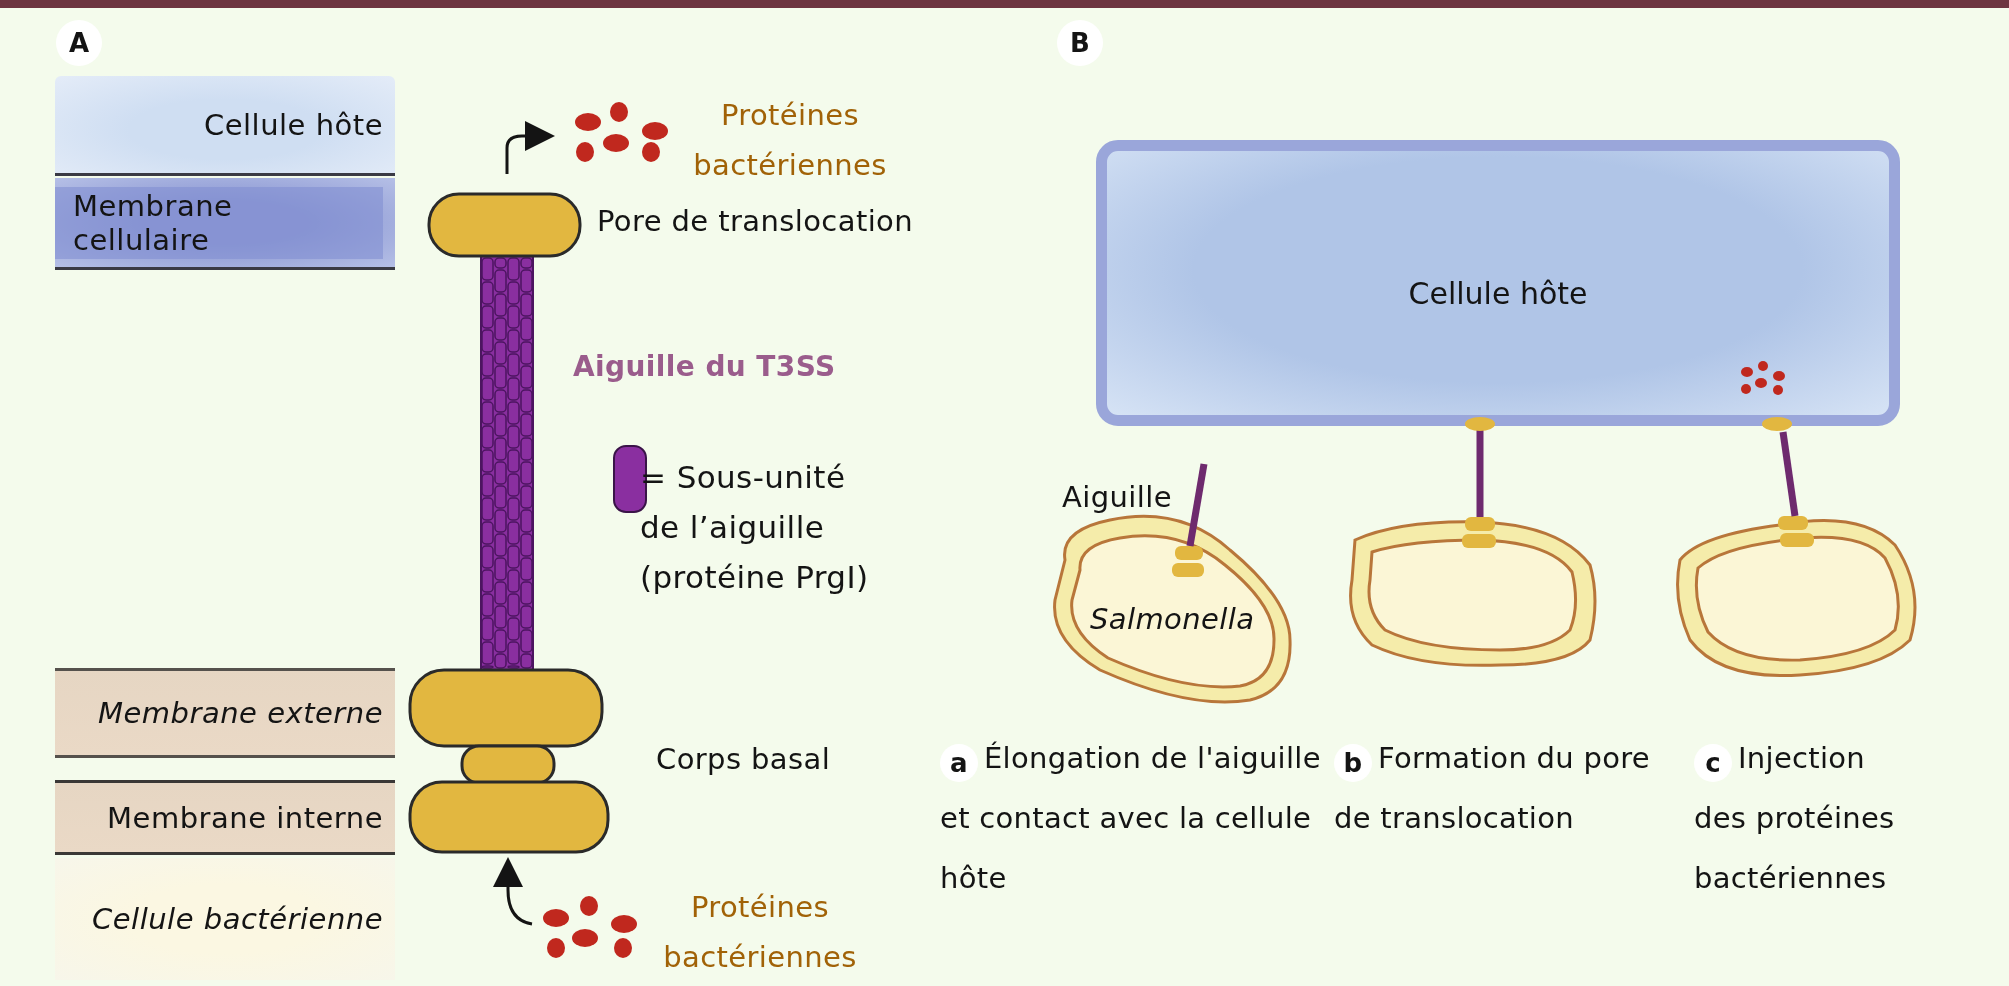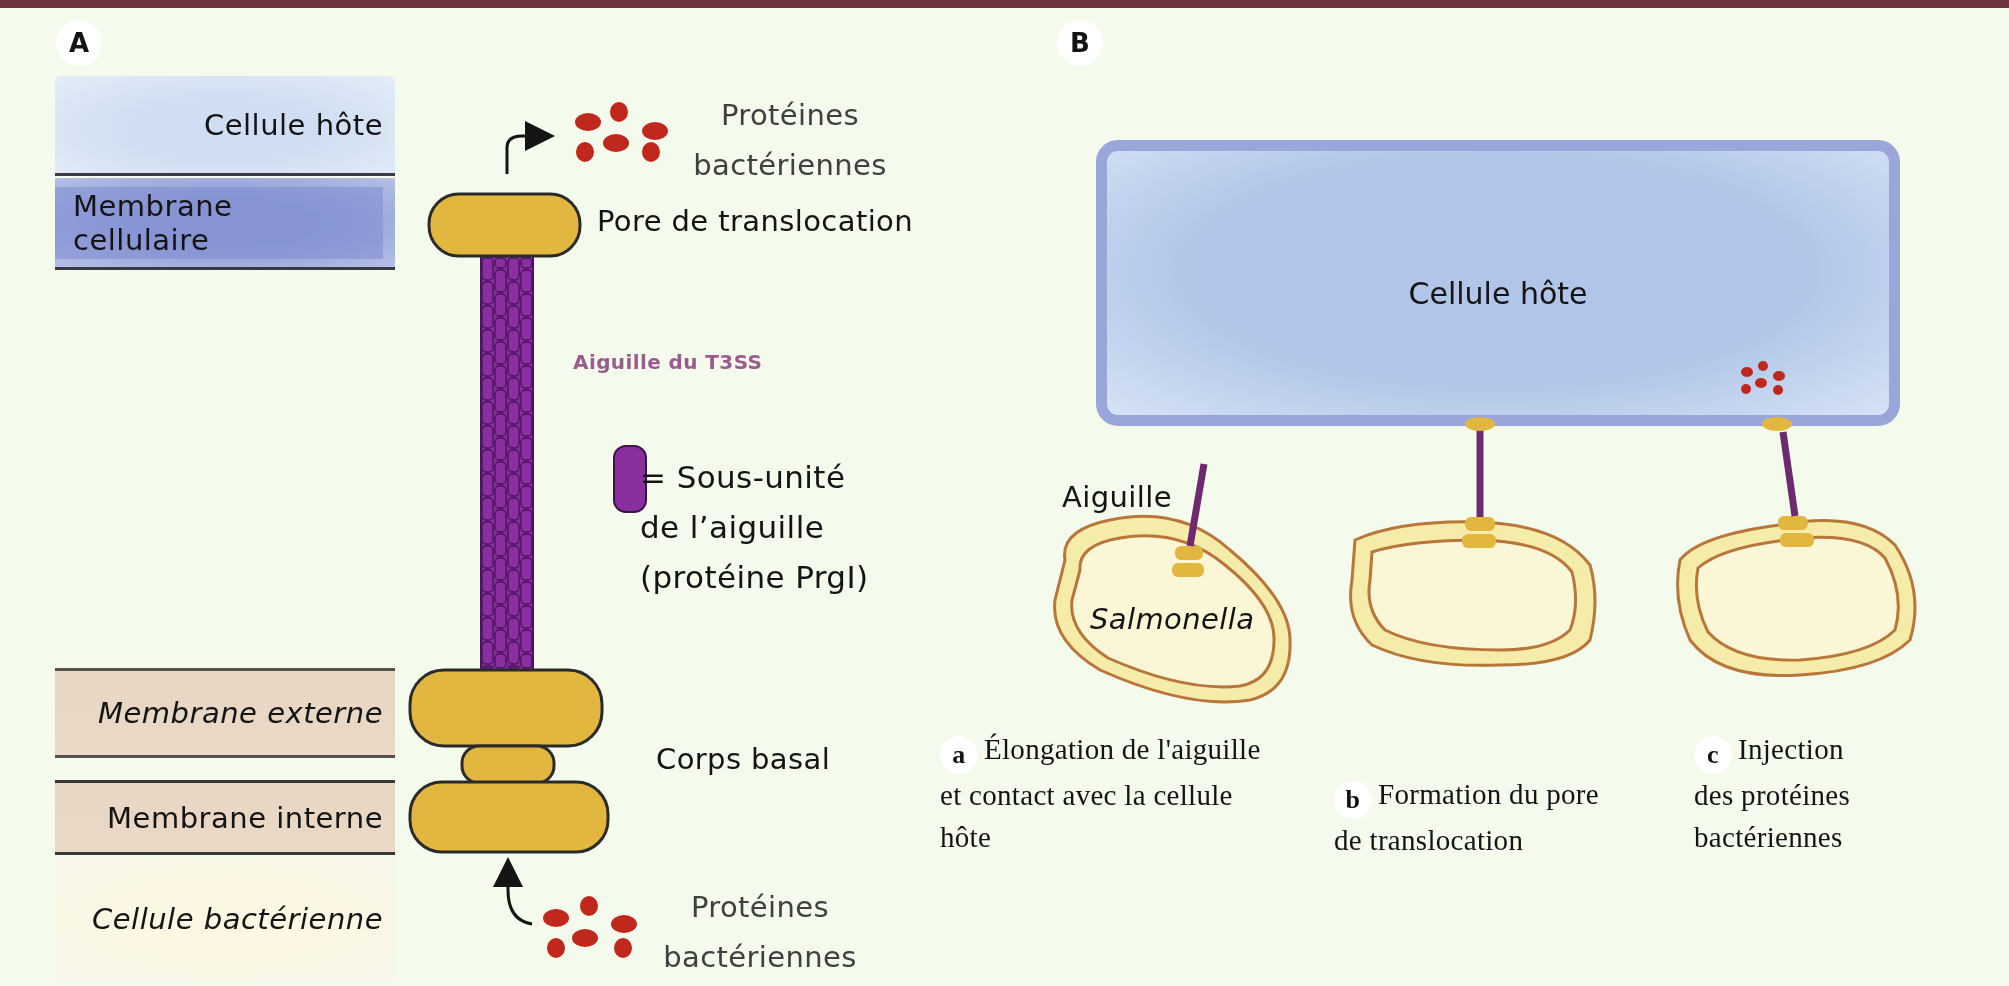"Protéines" .red { color: #404040 -> #a16207 }
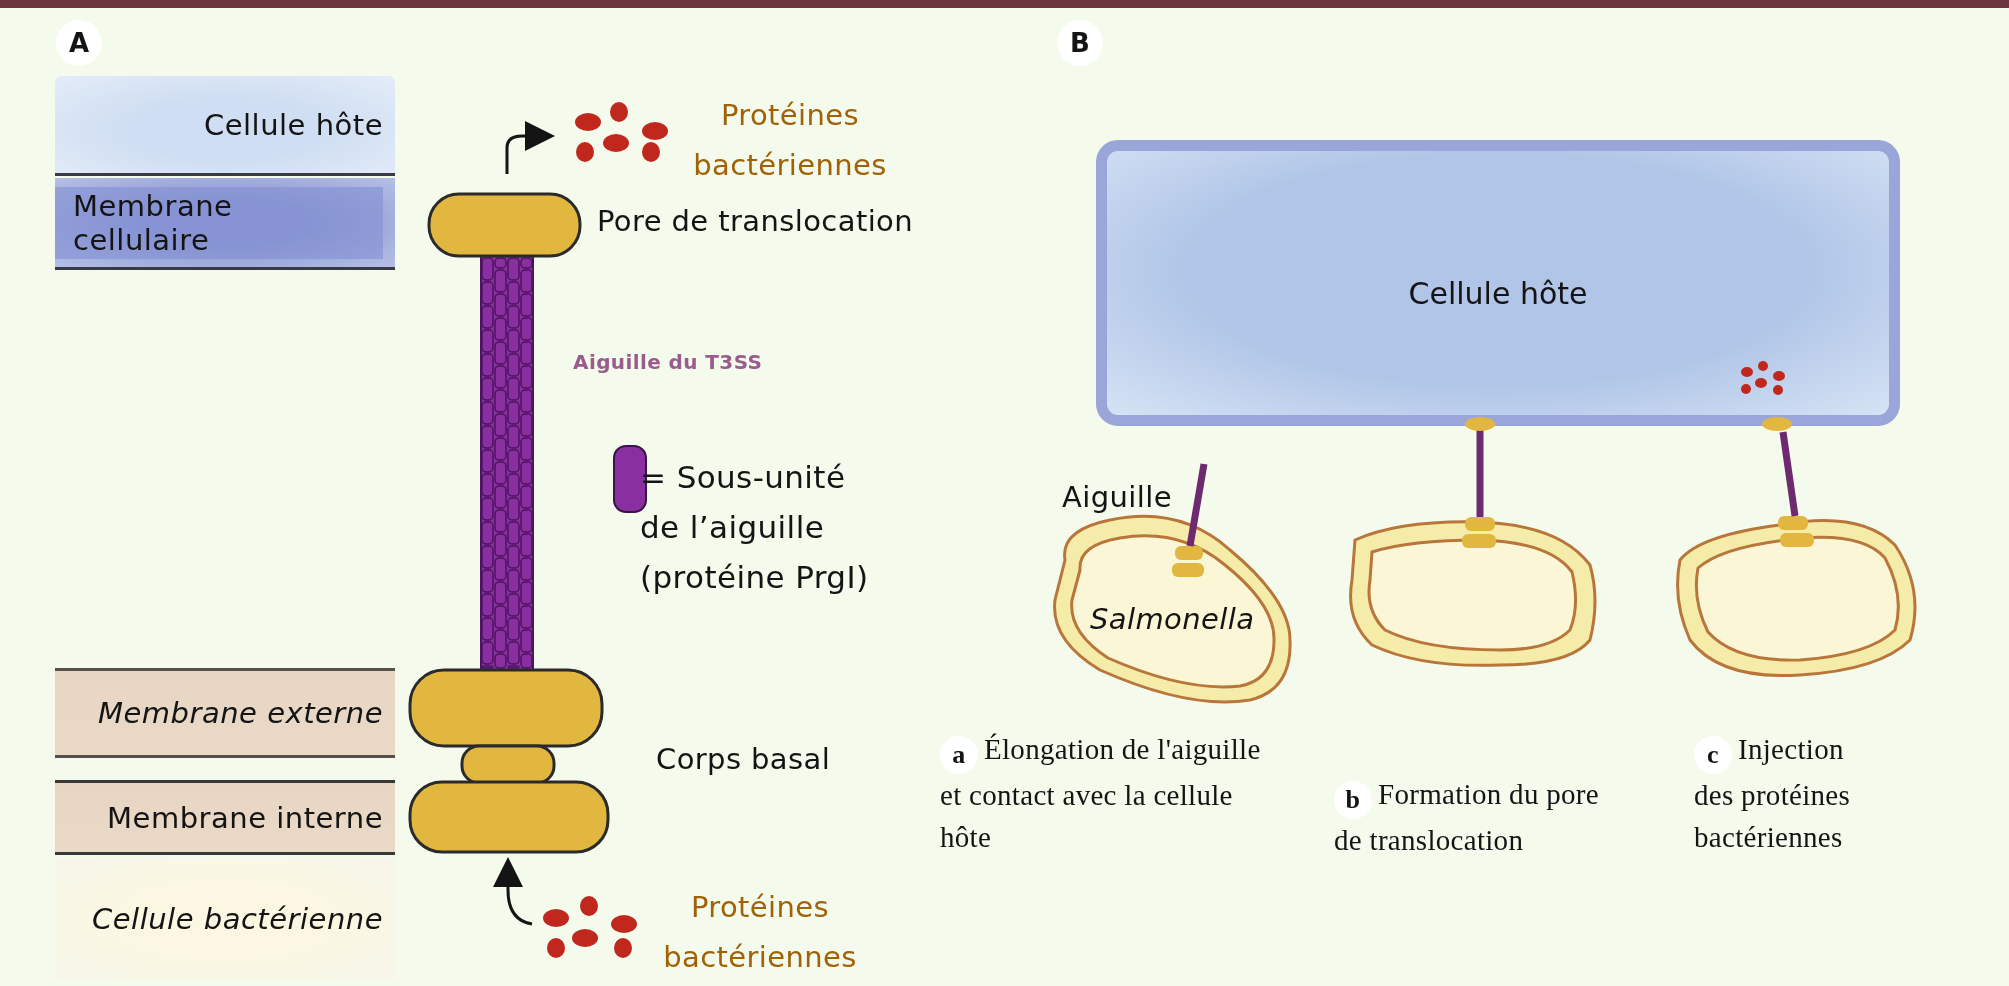"Aiguille du T3SS" .needle-title { font-size: 20px -> 28px }
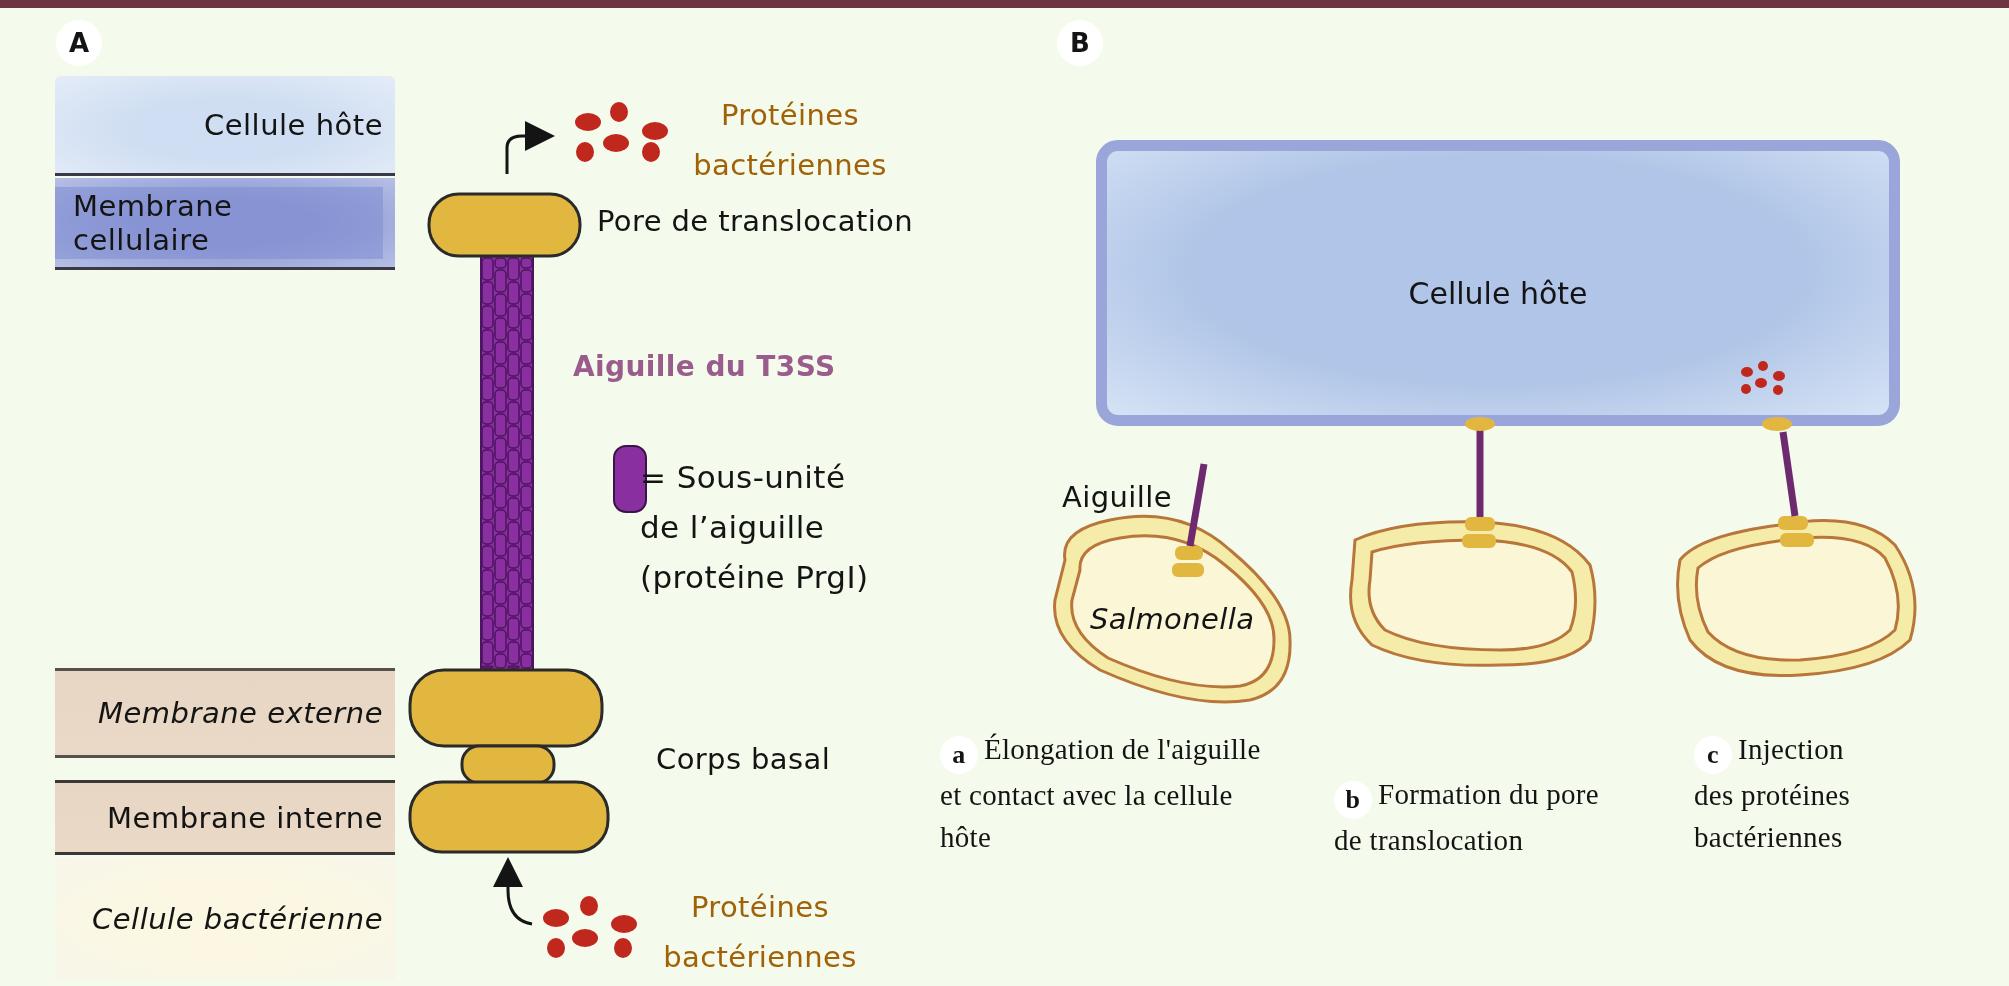"a Élongation de l'aiguille" .caption { font-family: Liberation Serif, serif -> none; line-height: 42px -> 60px }
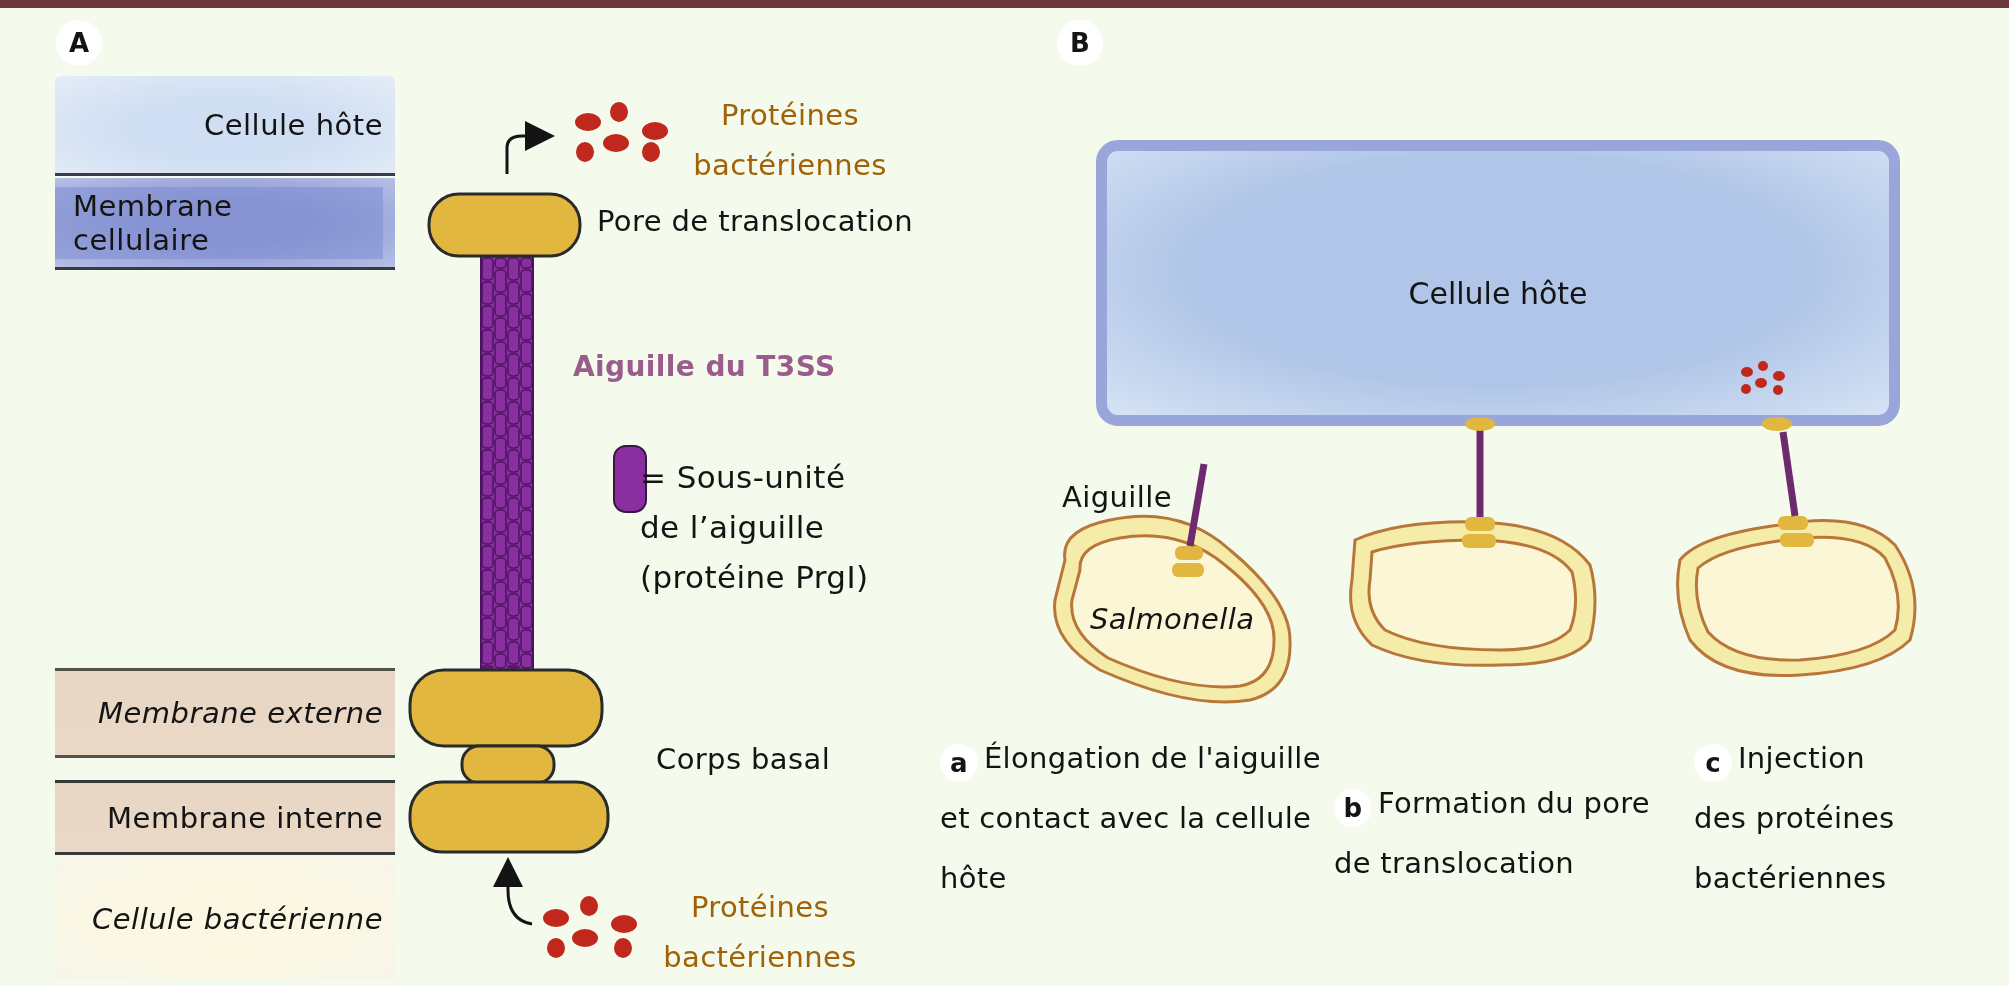"b Formation du pore" div.caption { margin-top: 45px -> none }
